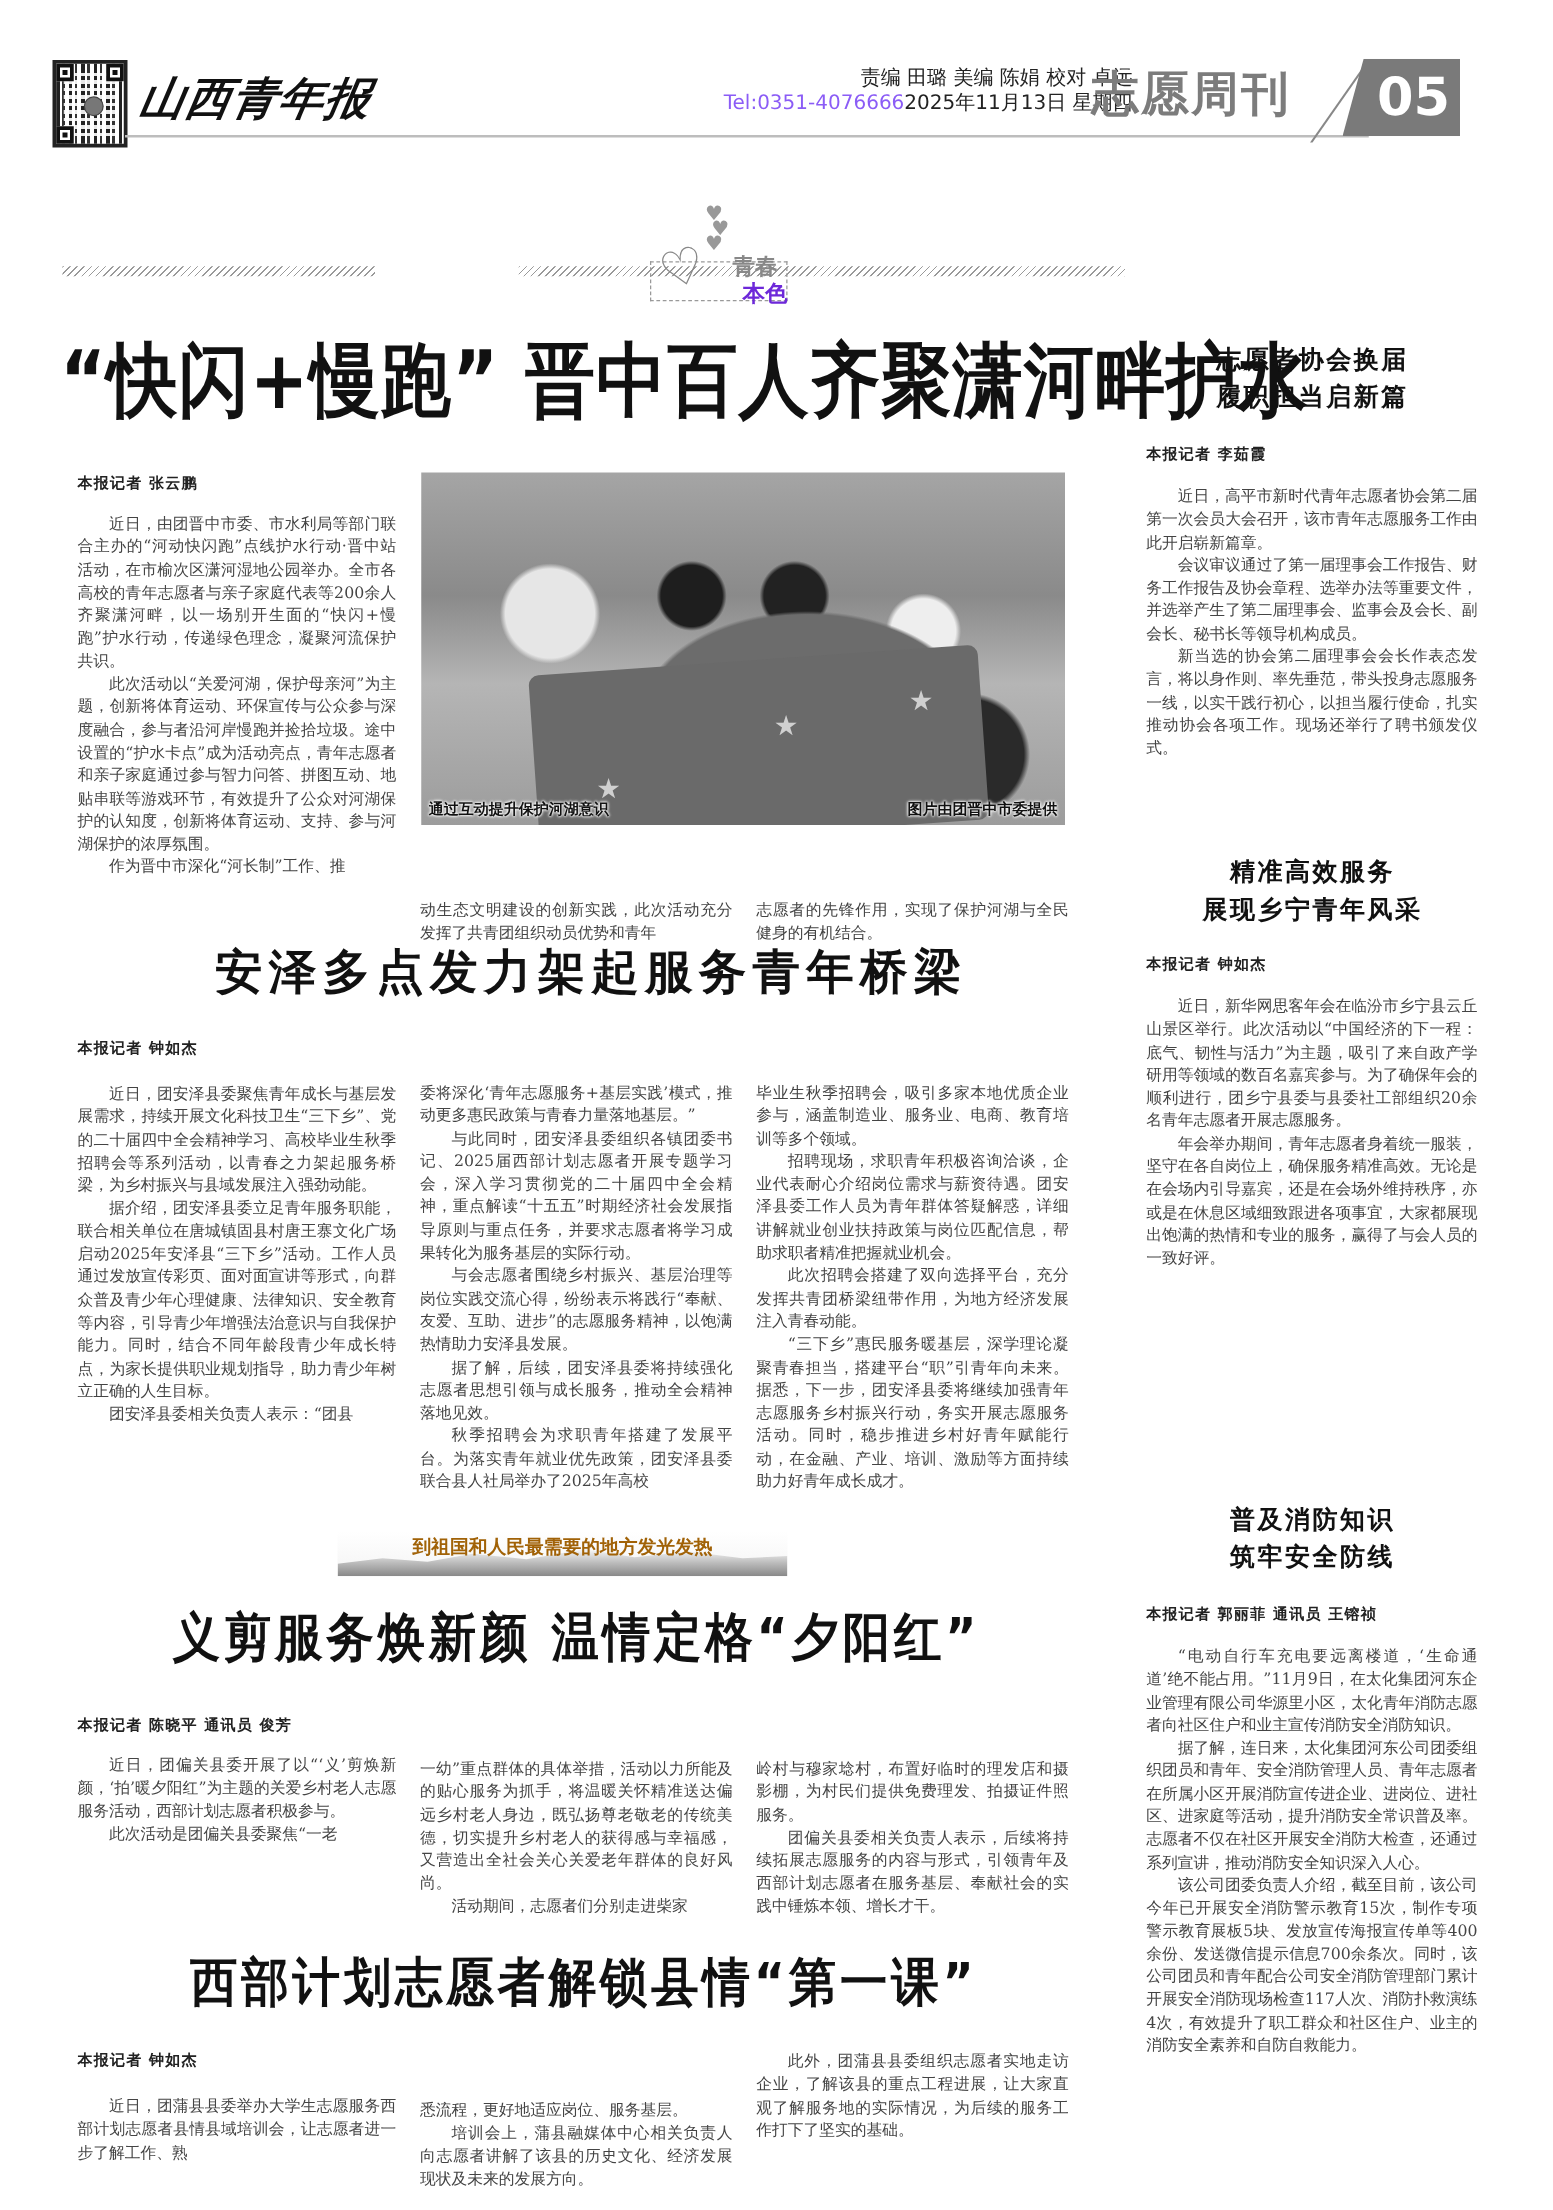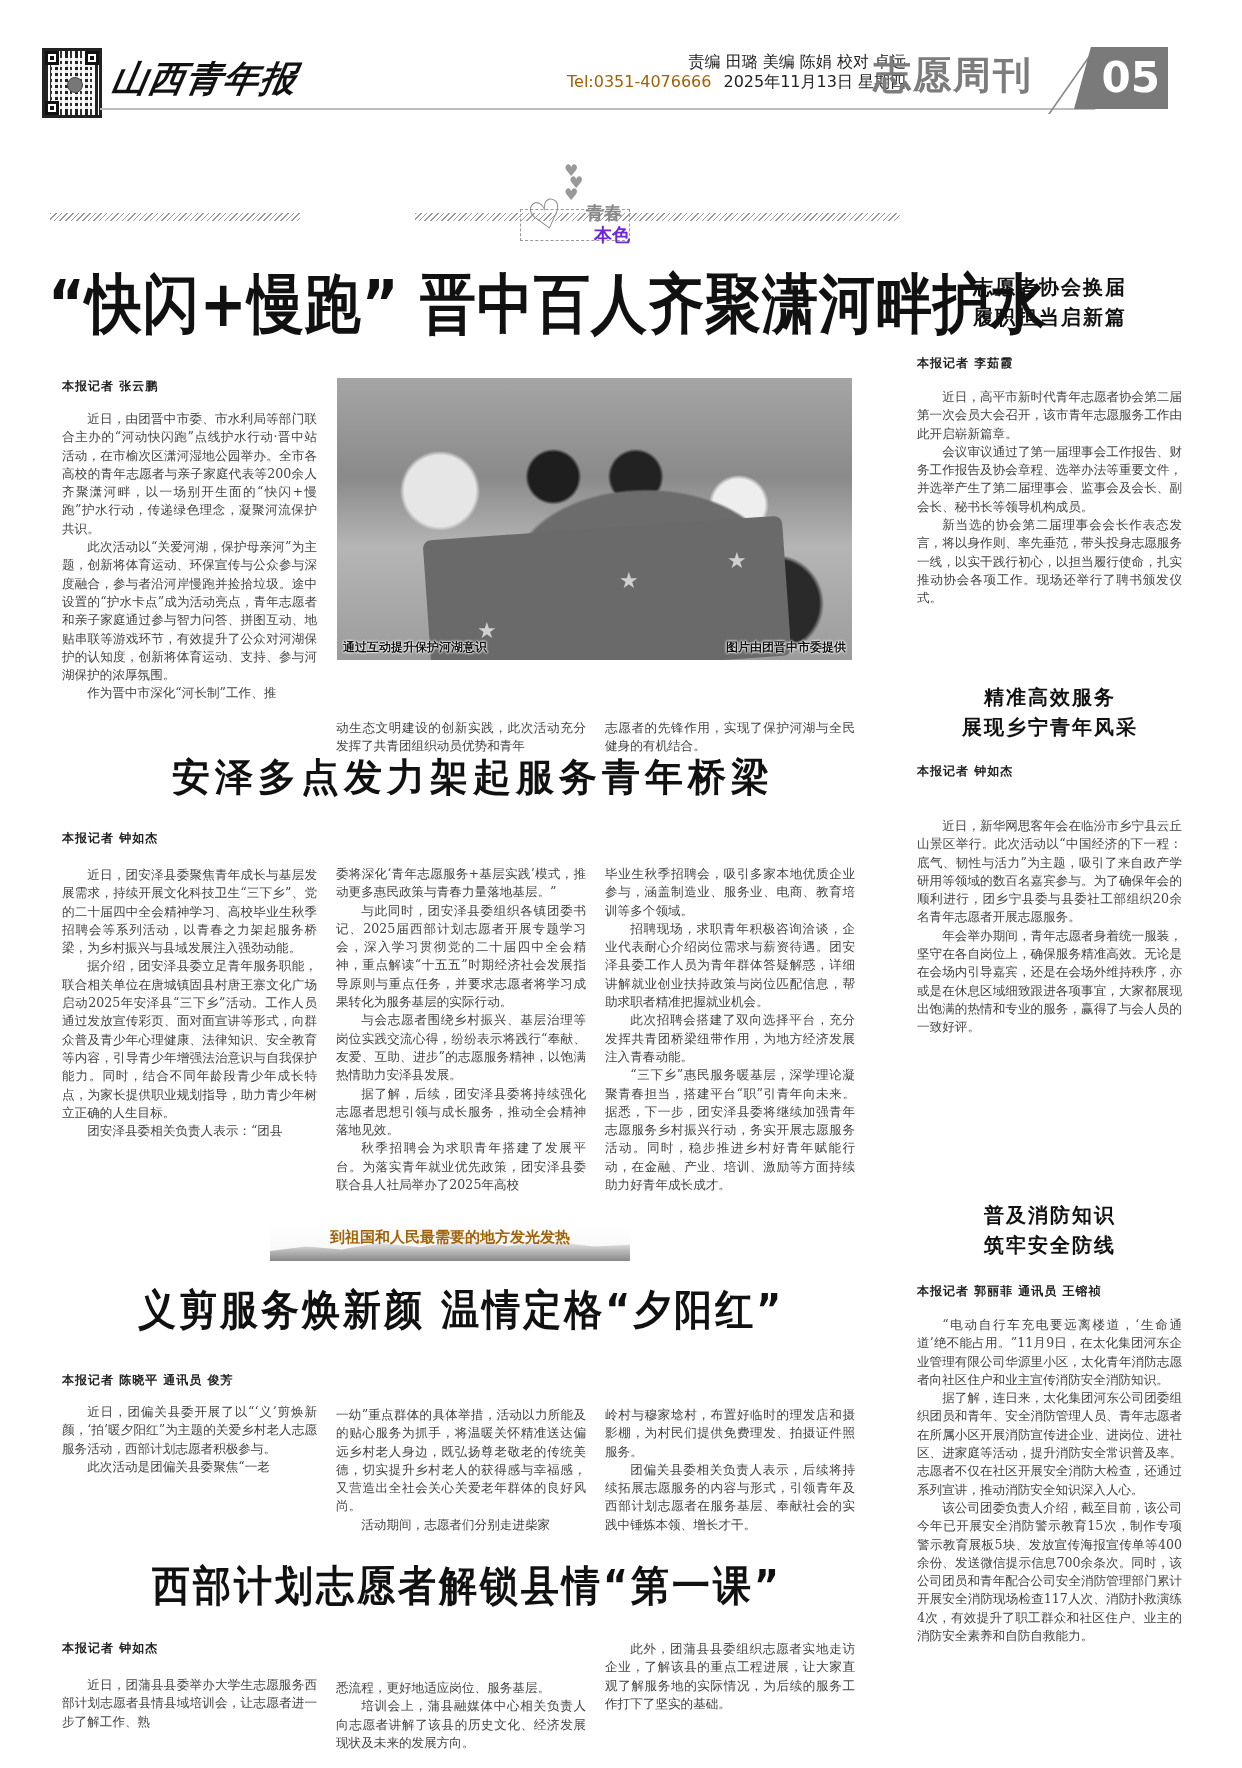"Tel:0351-4076666" .editors .tel { color: #a16207 -> #8b5cf6; margin-right: 12px -> none }
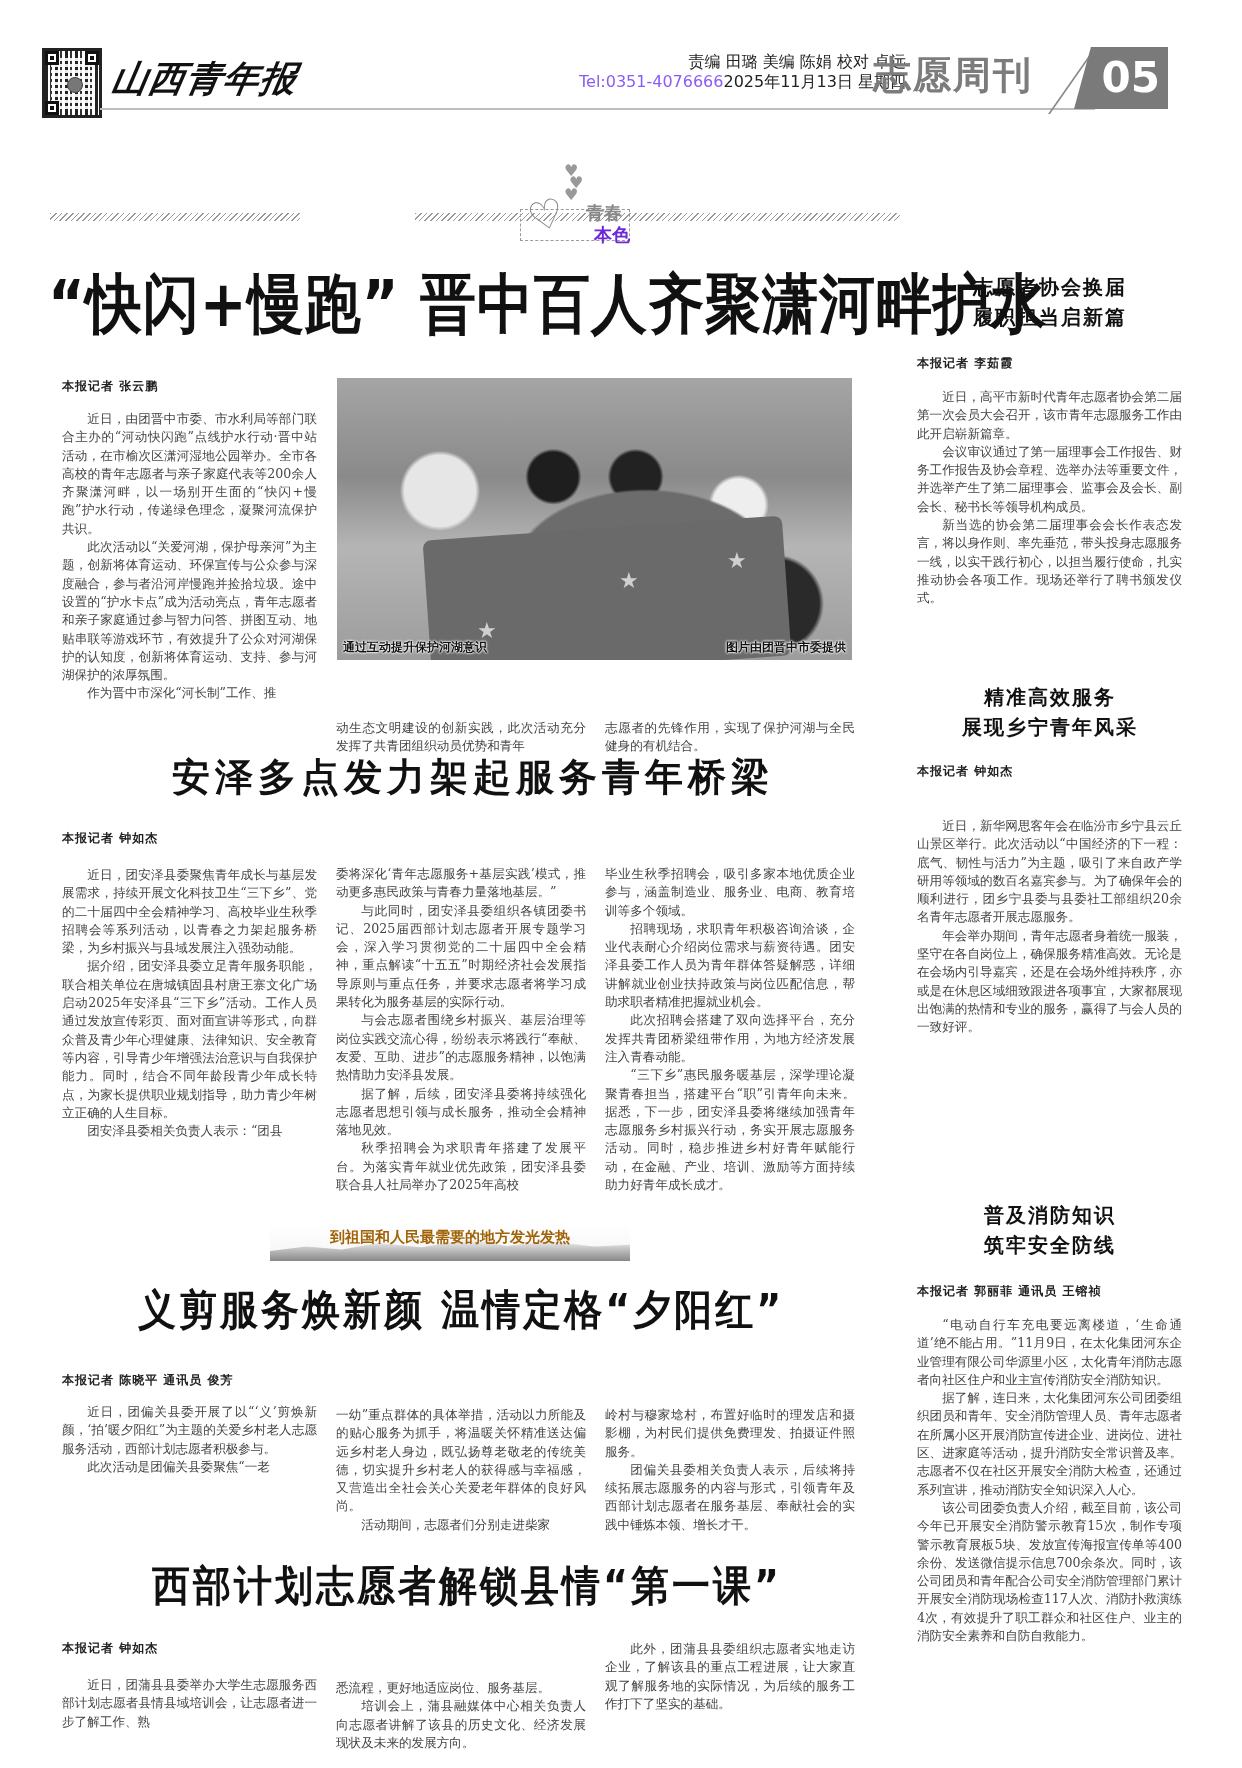"近日，新华网思客年会在临汾市乡宁县云丘山景区举行。此次活动以“中国经济的下一程：" div.col { top: 817px -> 796px }
